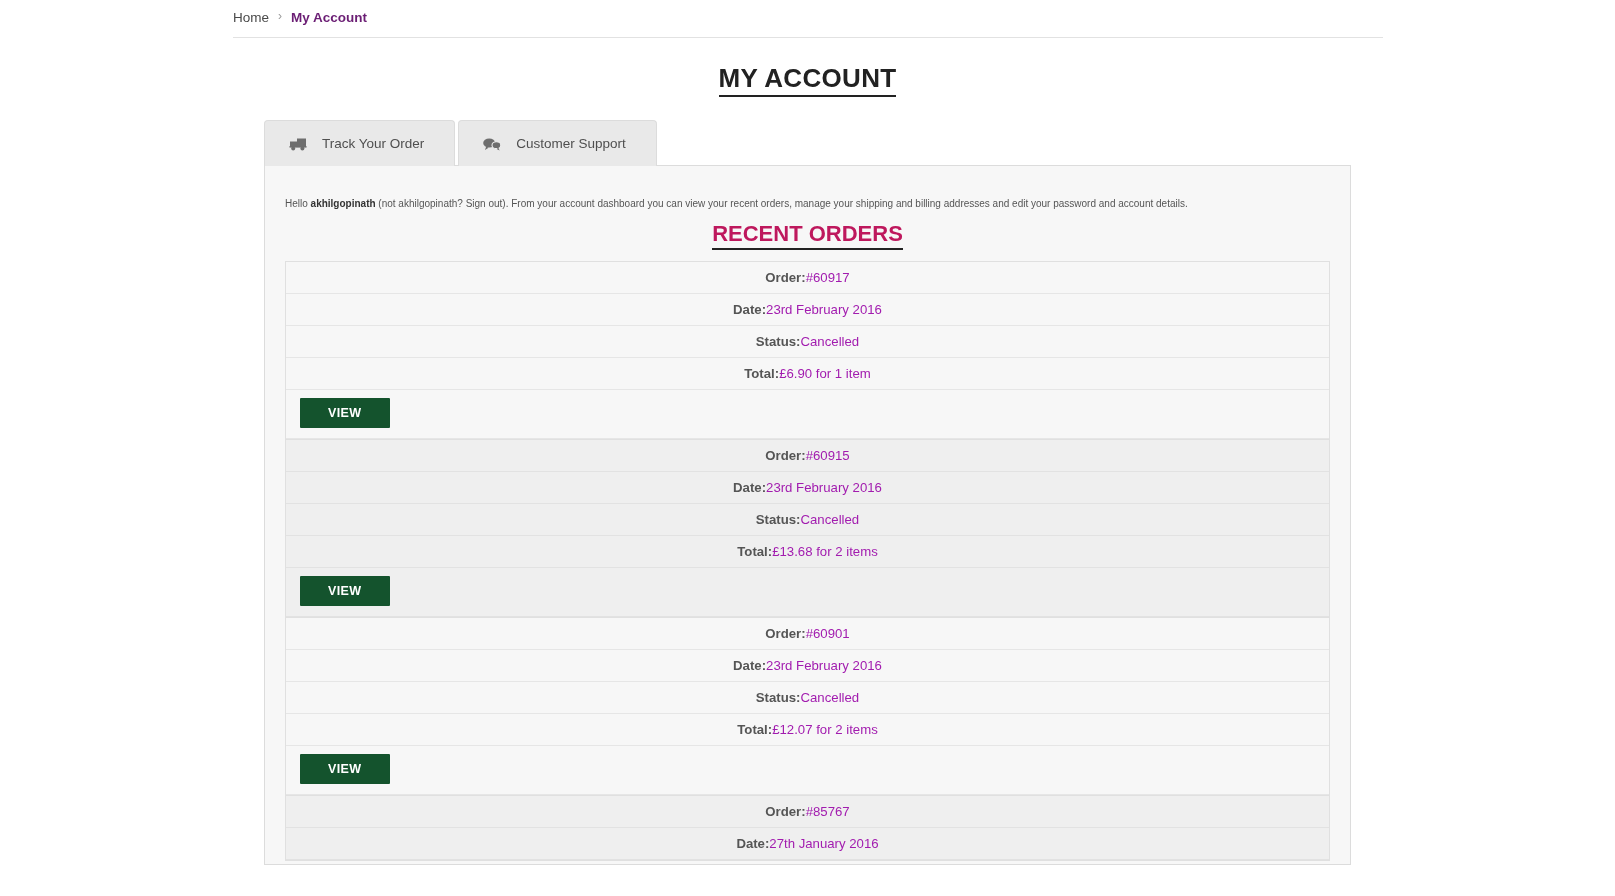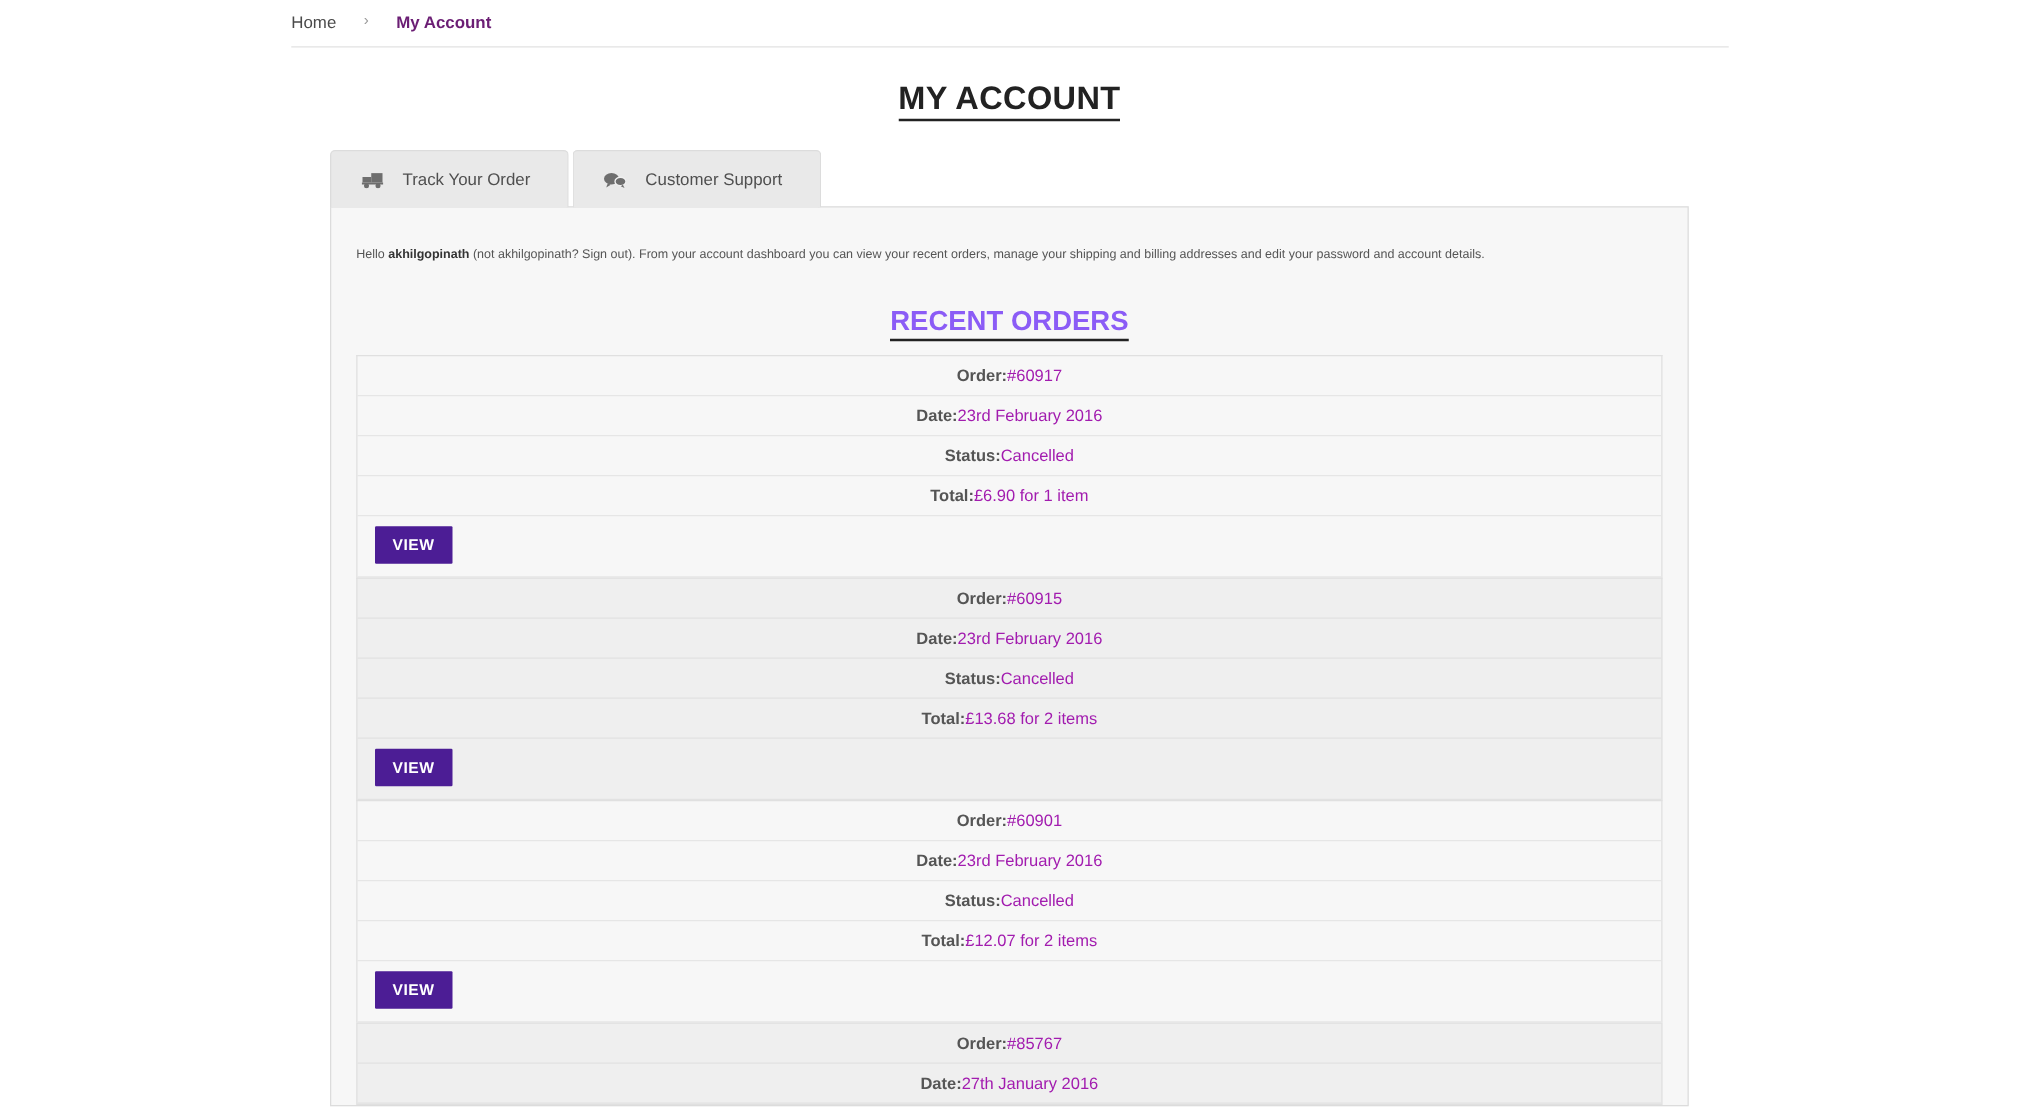"Home" .breadcrumb-wrap { gap: 22px -> 9px }
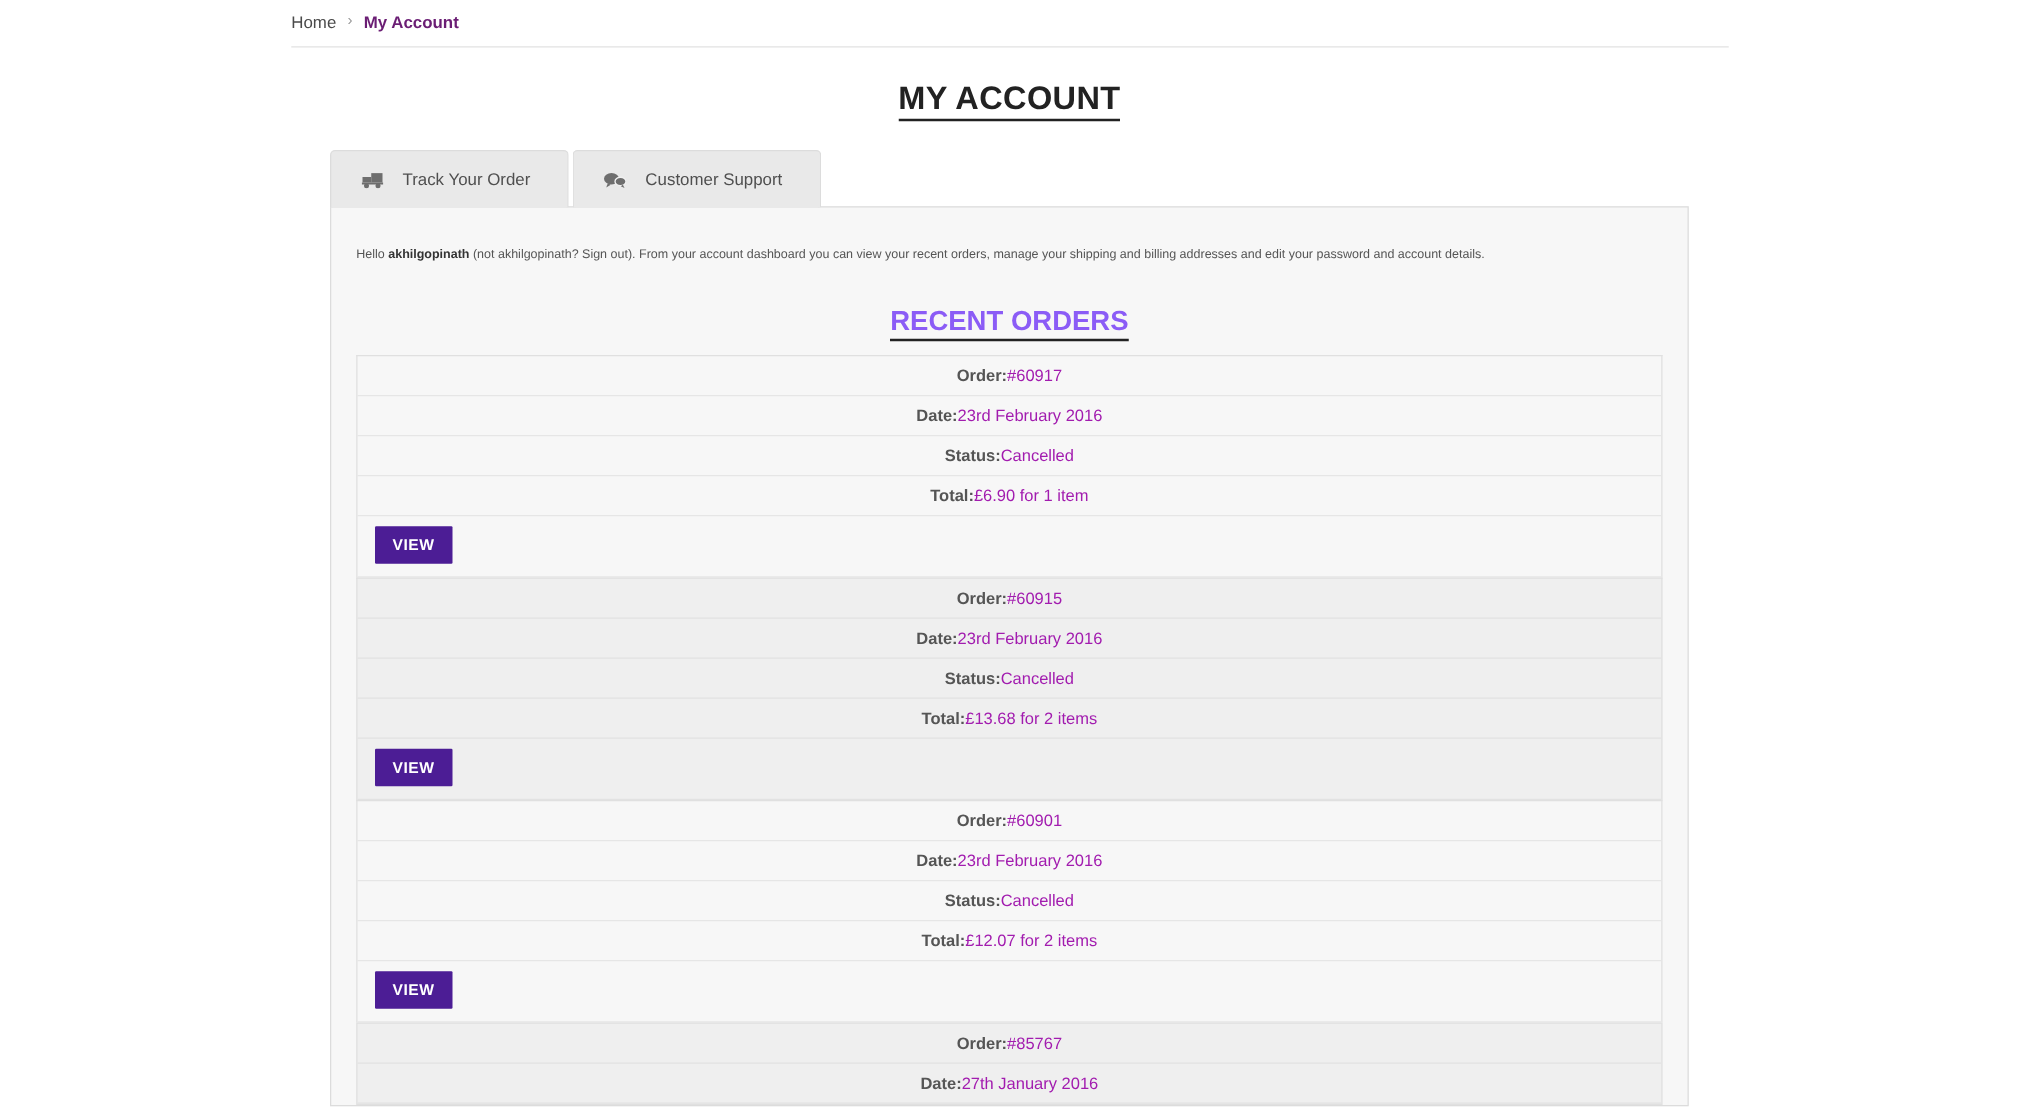"RECENT ORDERS" .orders-title { color: #8b5cf6 -> #be185d; margin: 33px 0 14px 0 -> 10px 0 14px 0 }
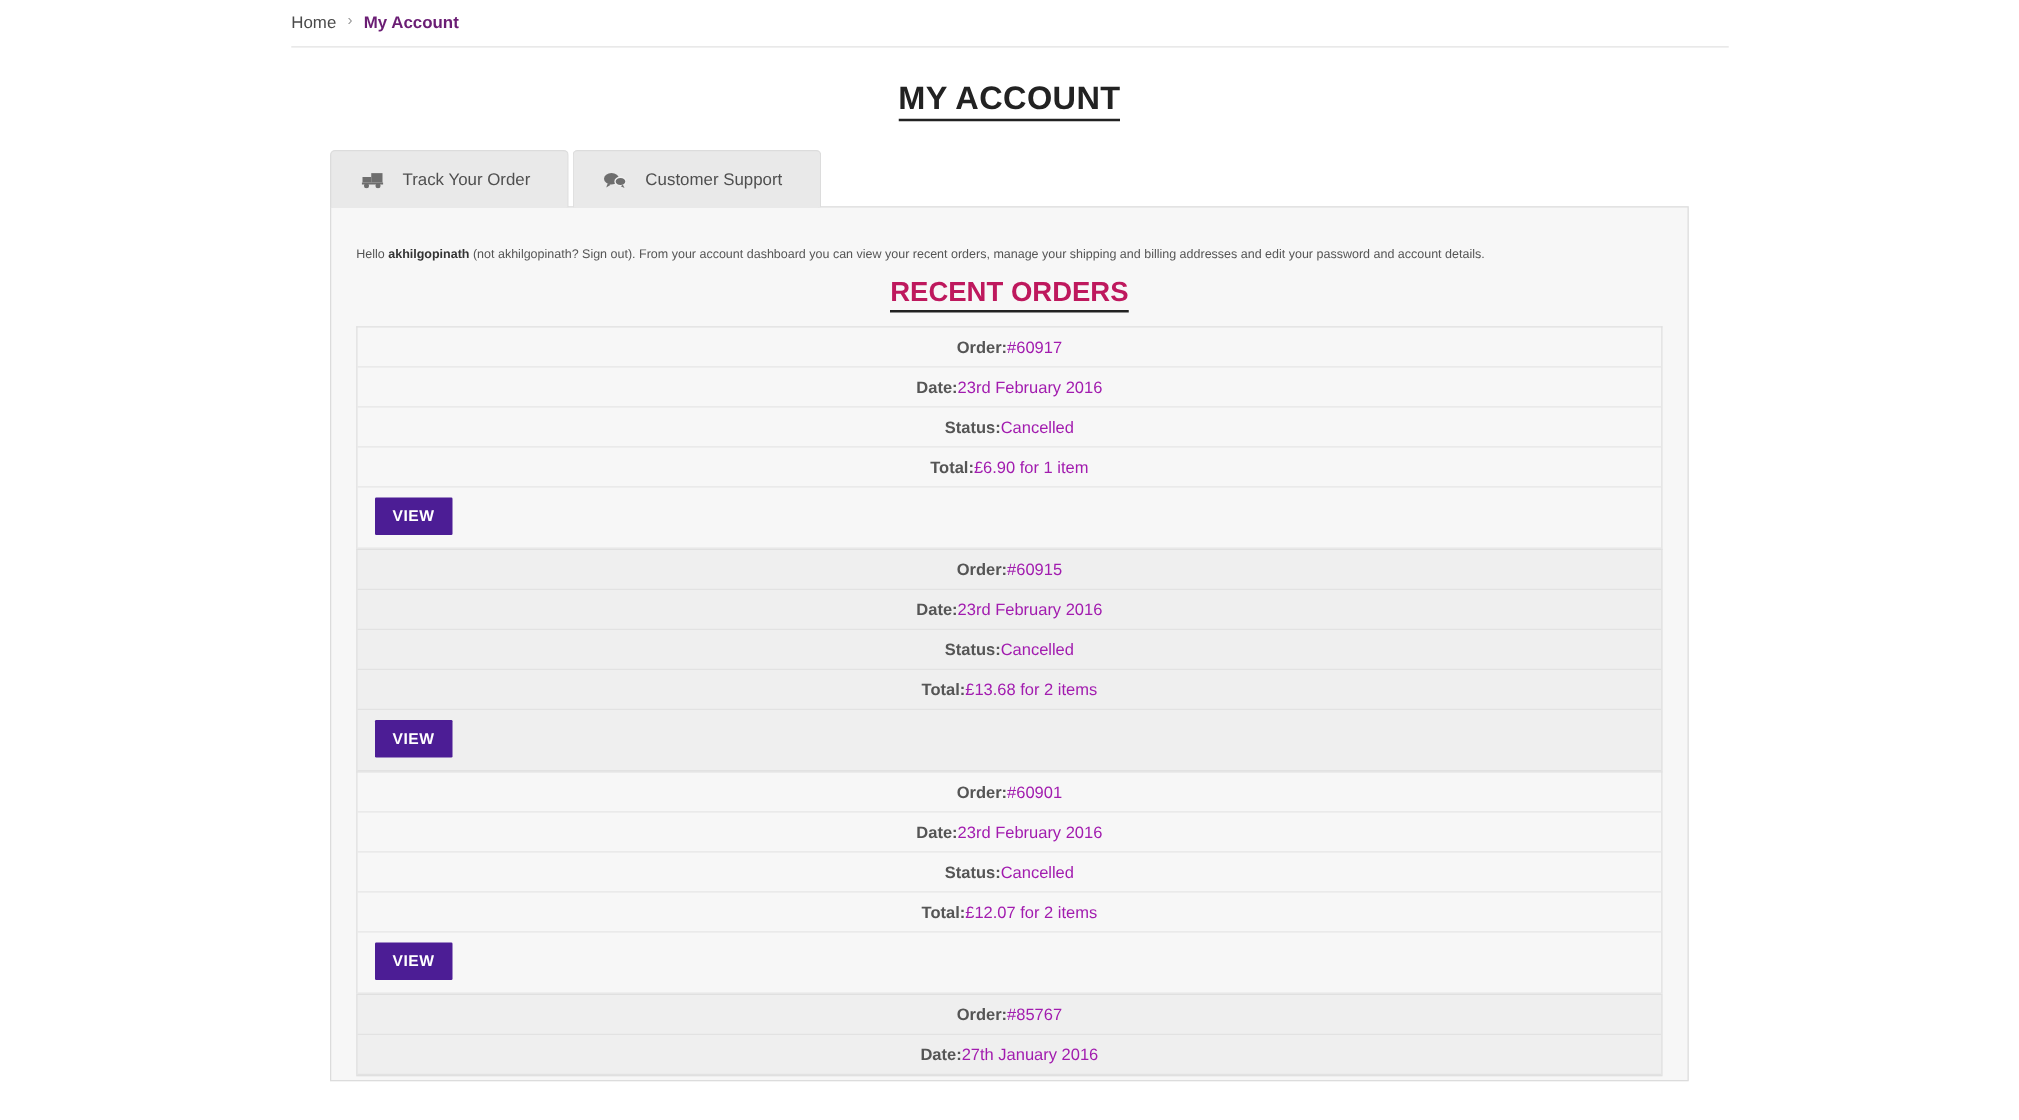"VIEW" .view-btn { background: #4c1d95 -> #14532d; padding: 8px 14px -> 8px 28px }
